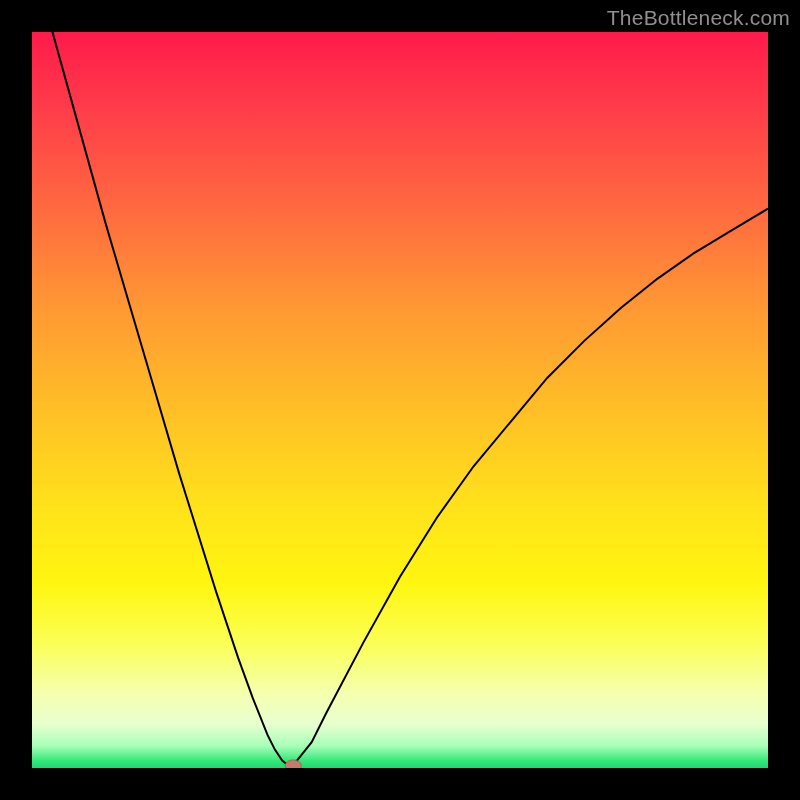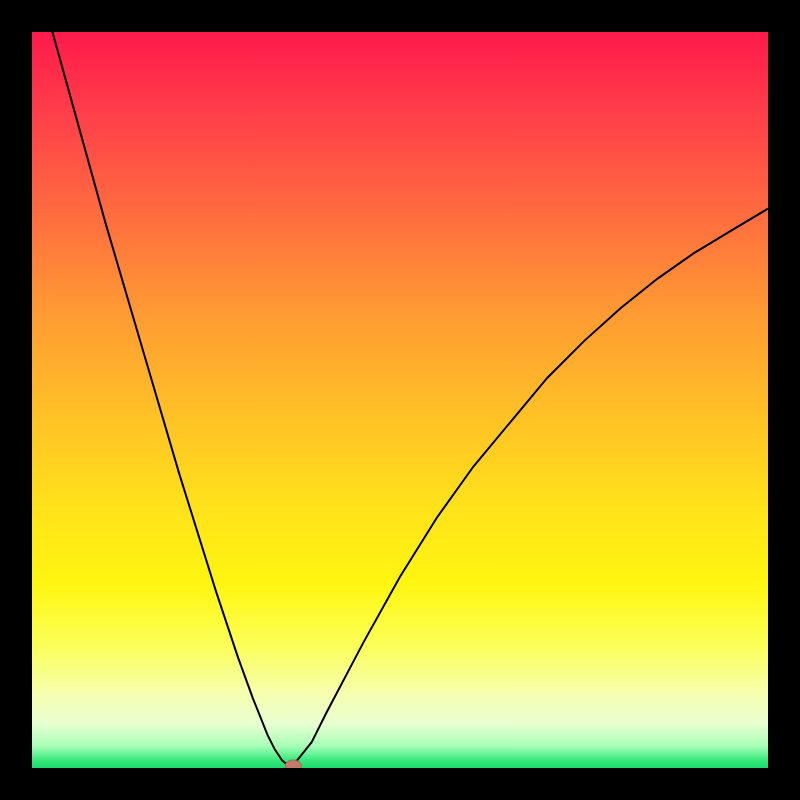"TheBottleneck.com" div.watermark { html: none -> <div>TheBottleneck.com</div> }
